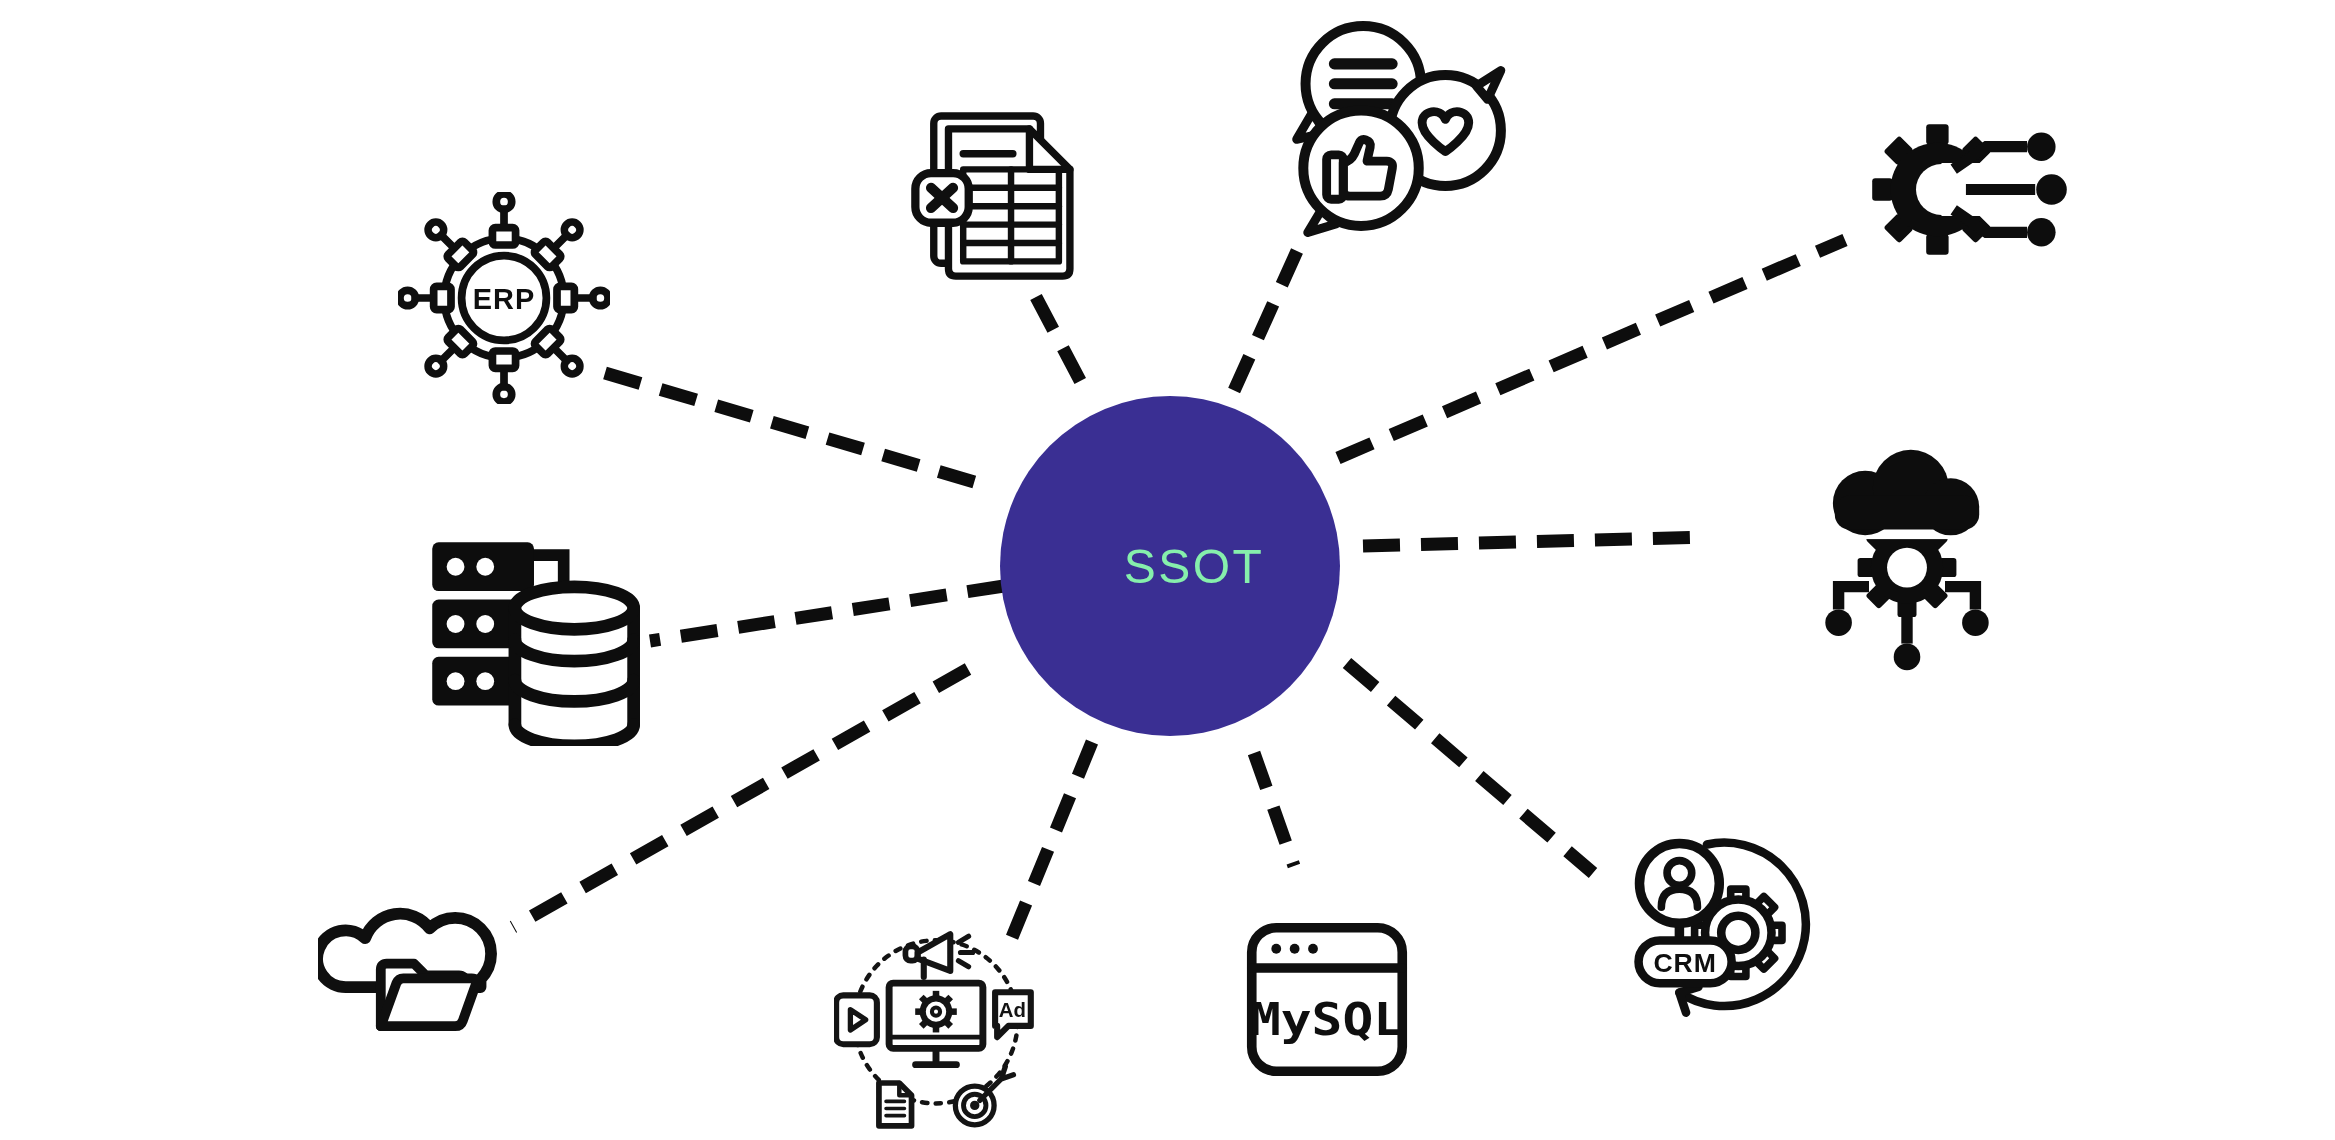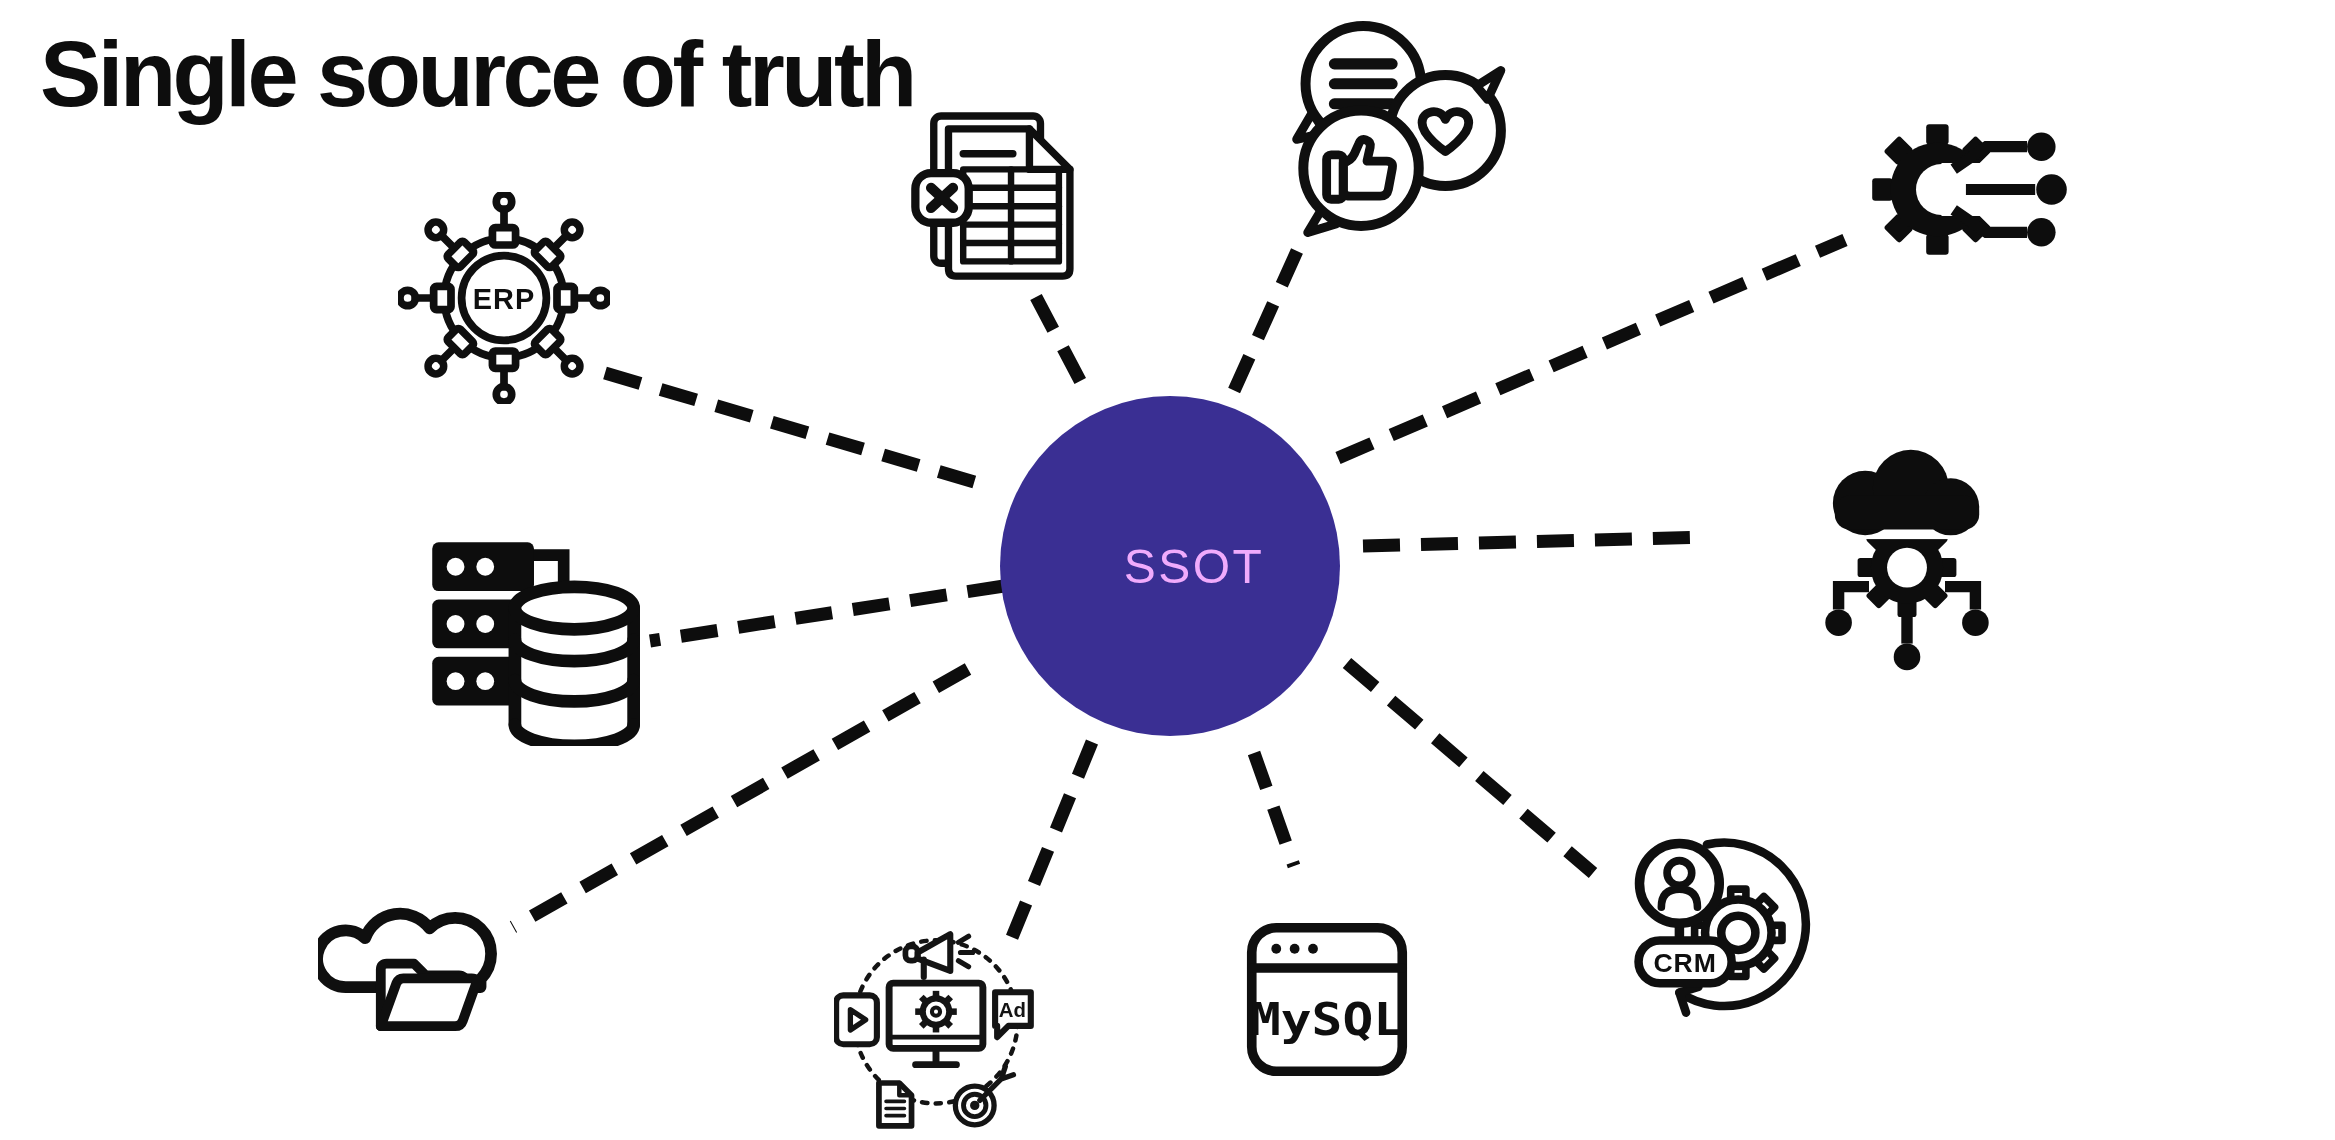"Single source of truth" div.title { html: <div>Single source of truth</div> -> none }
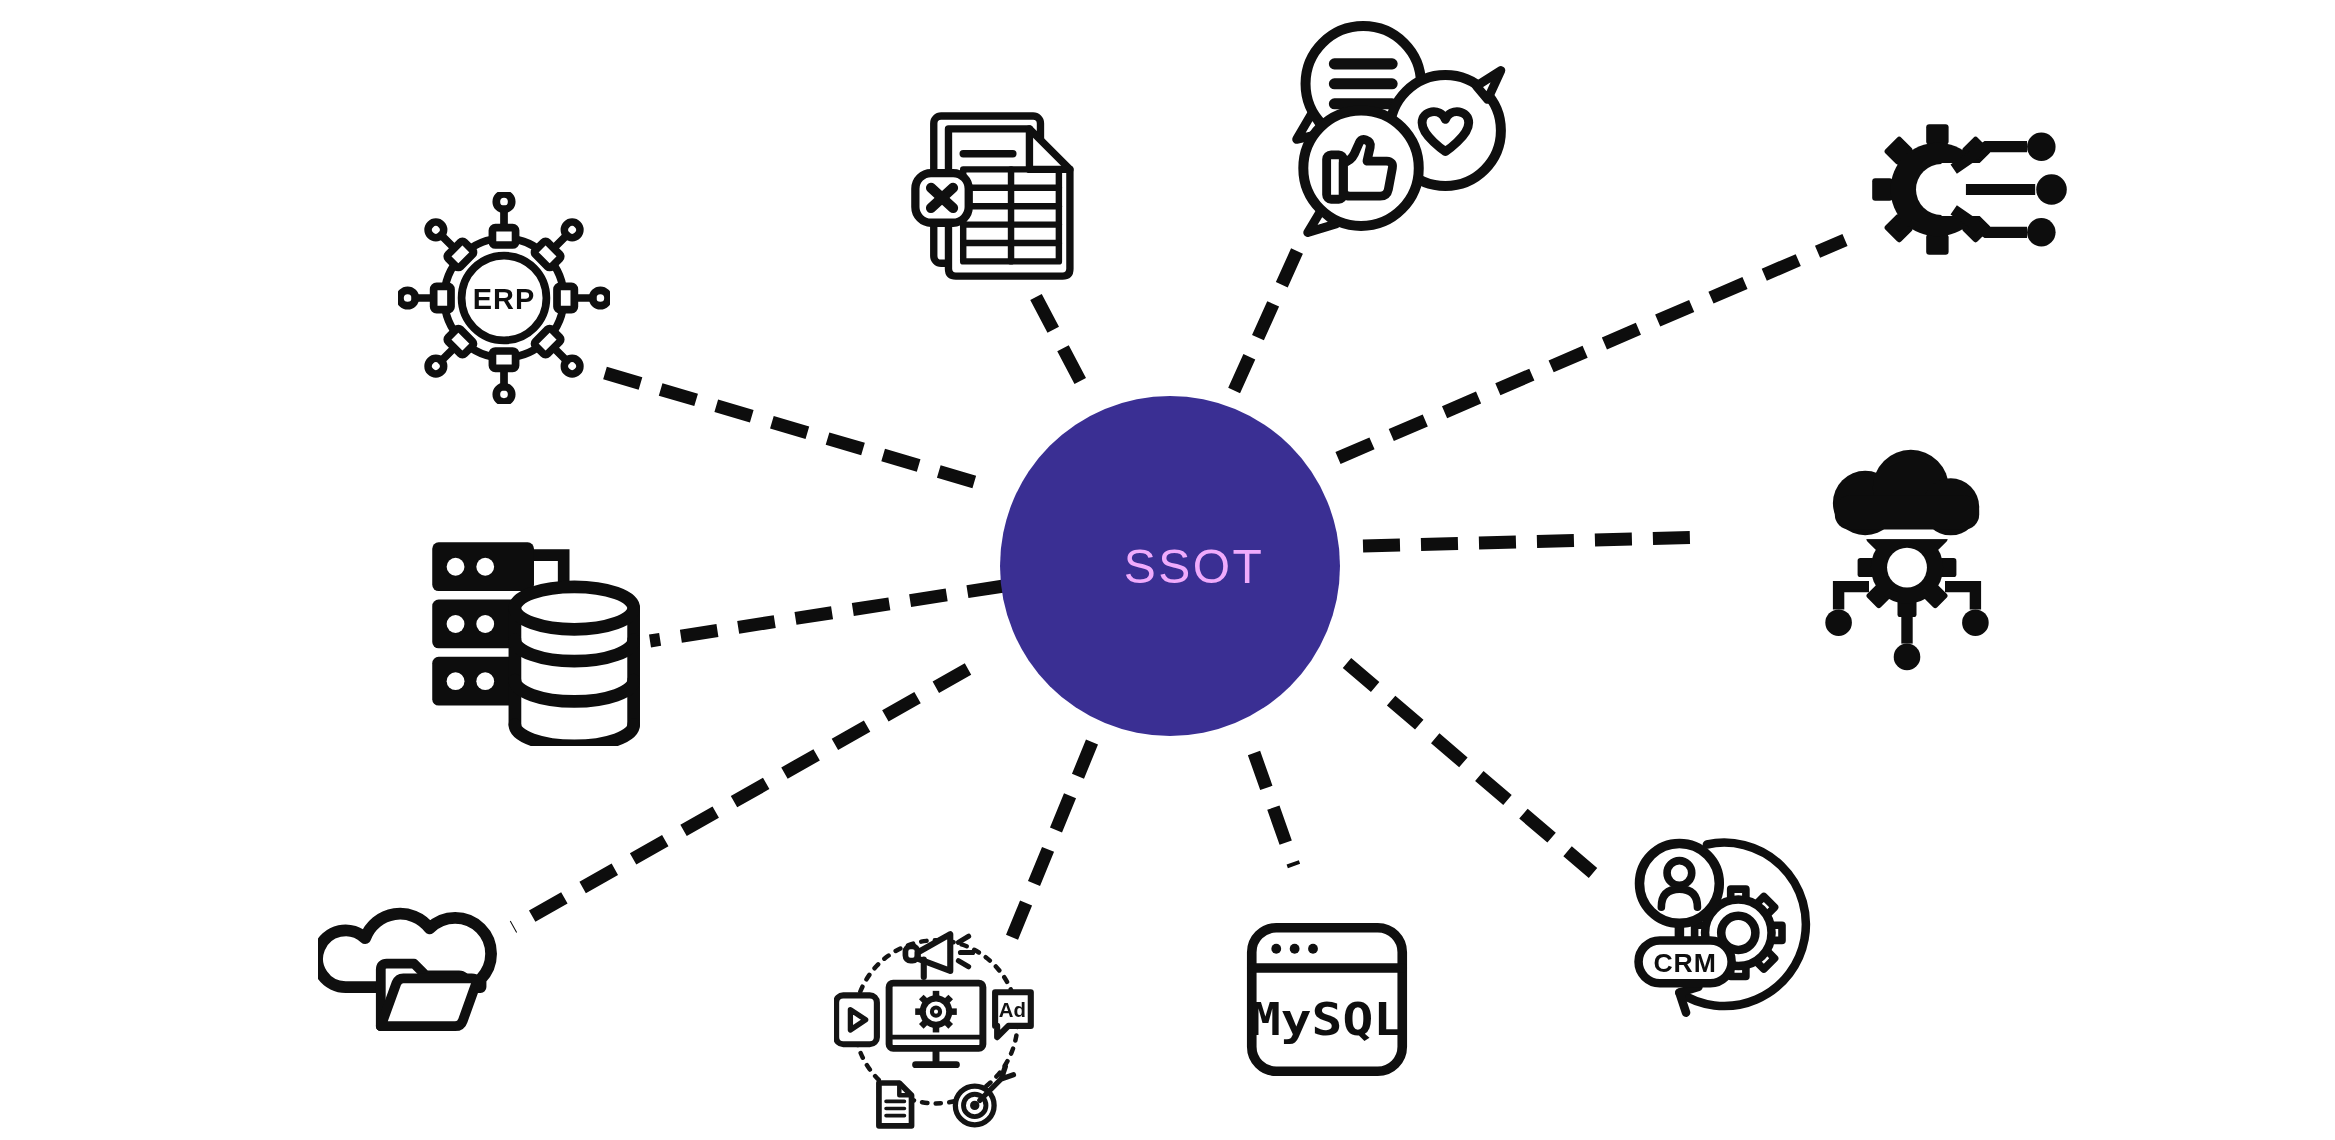"SSOT" .hub-label { color: #f0abfc -> #86efac }
